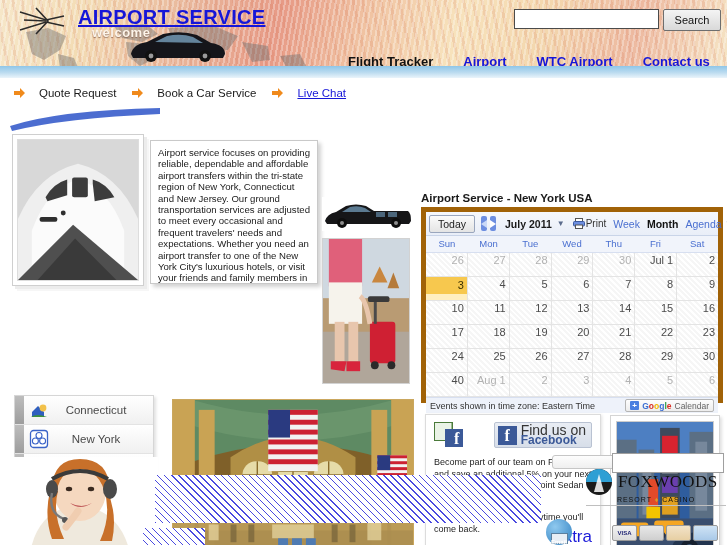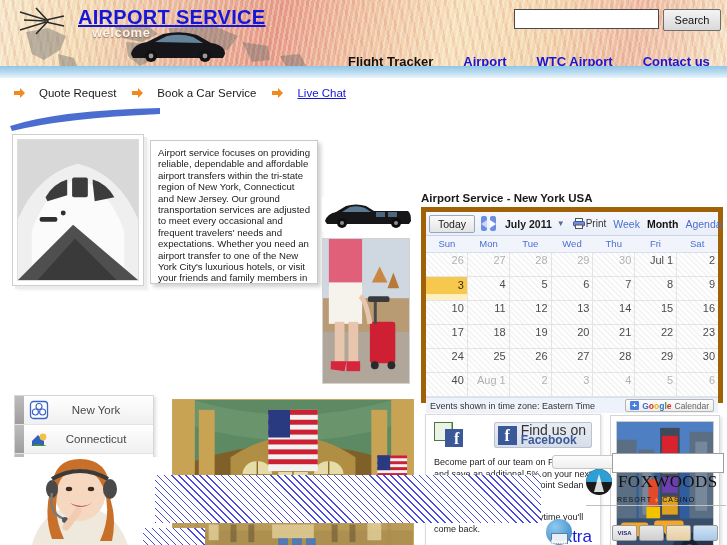"New York" div.state-row { order: before "Connecticut" -> after "Connecticut" }
